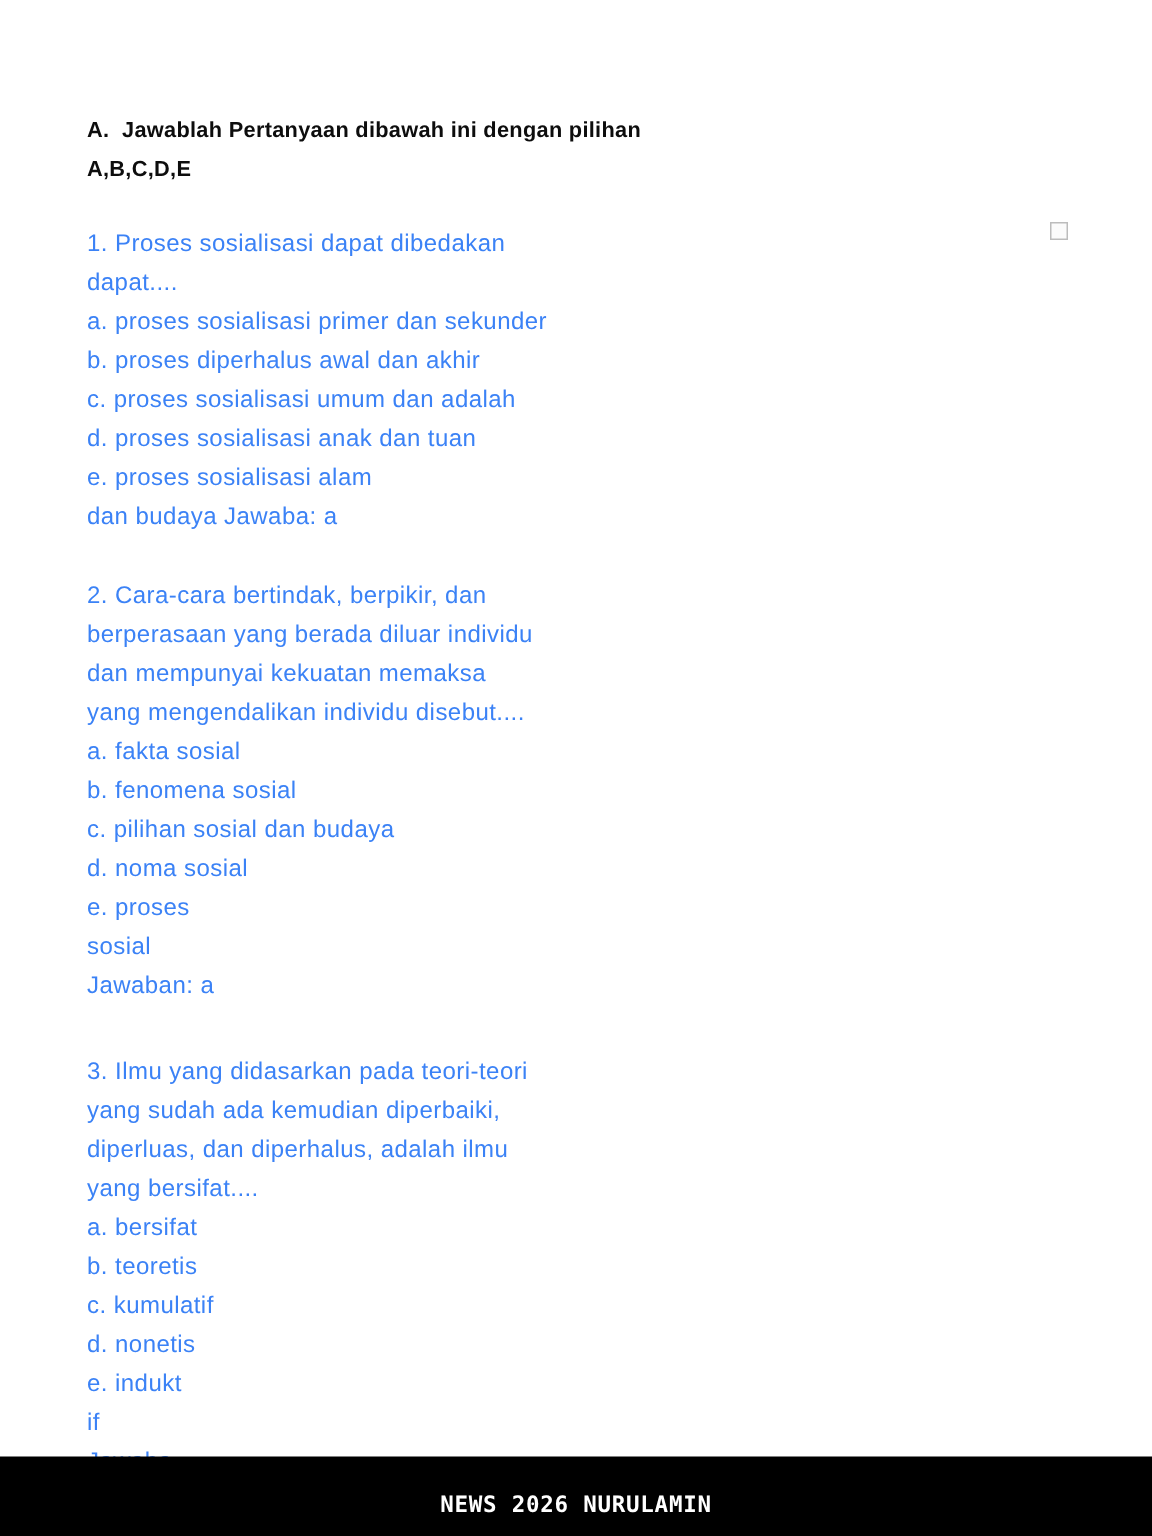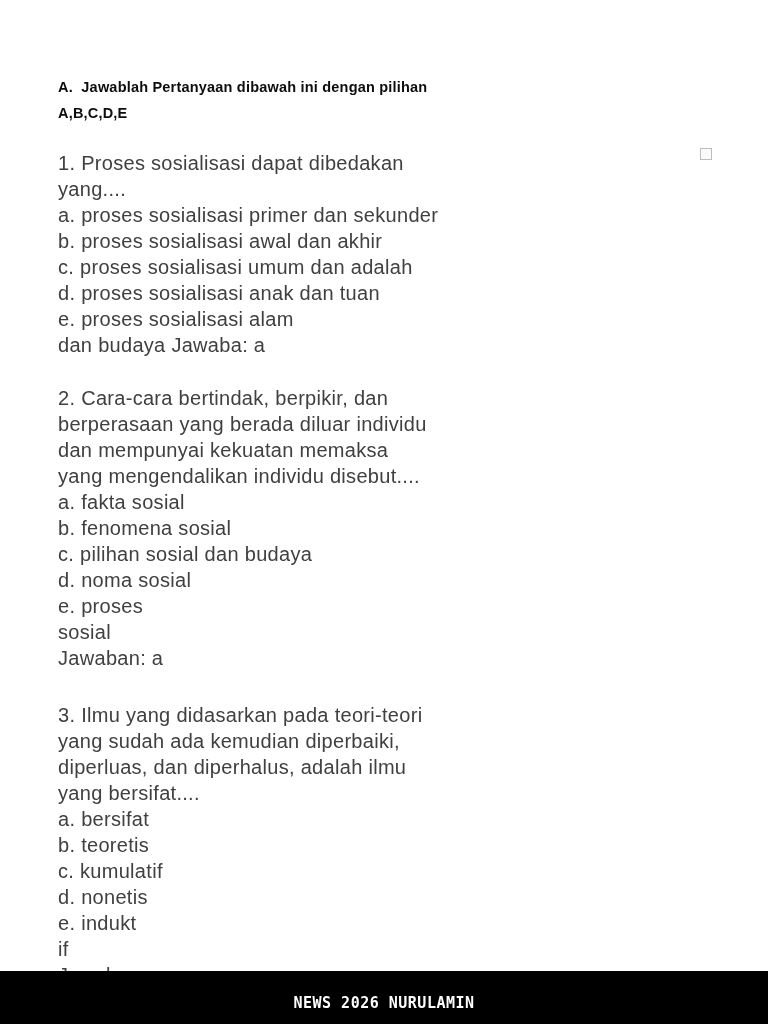"1. Proses sosialisasi dapat dibedakan" .question { color: #404040 -> #3b82f6; font-size: 20px -> 16px }
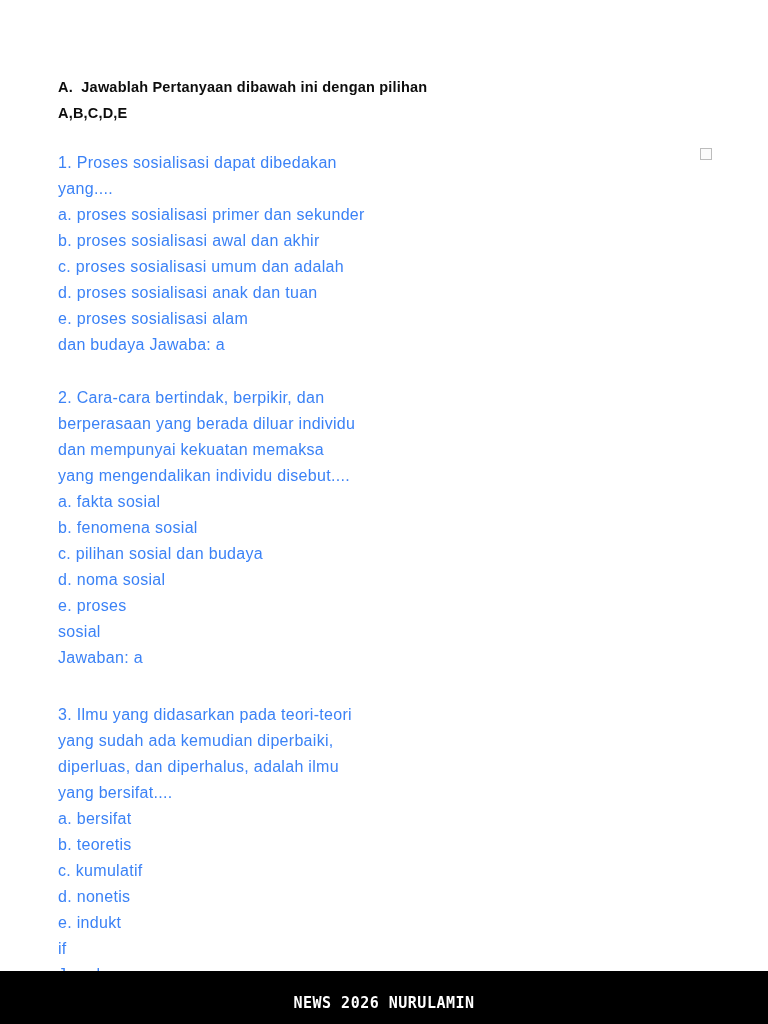"yang...." div.tline { text: yang -> dapat }
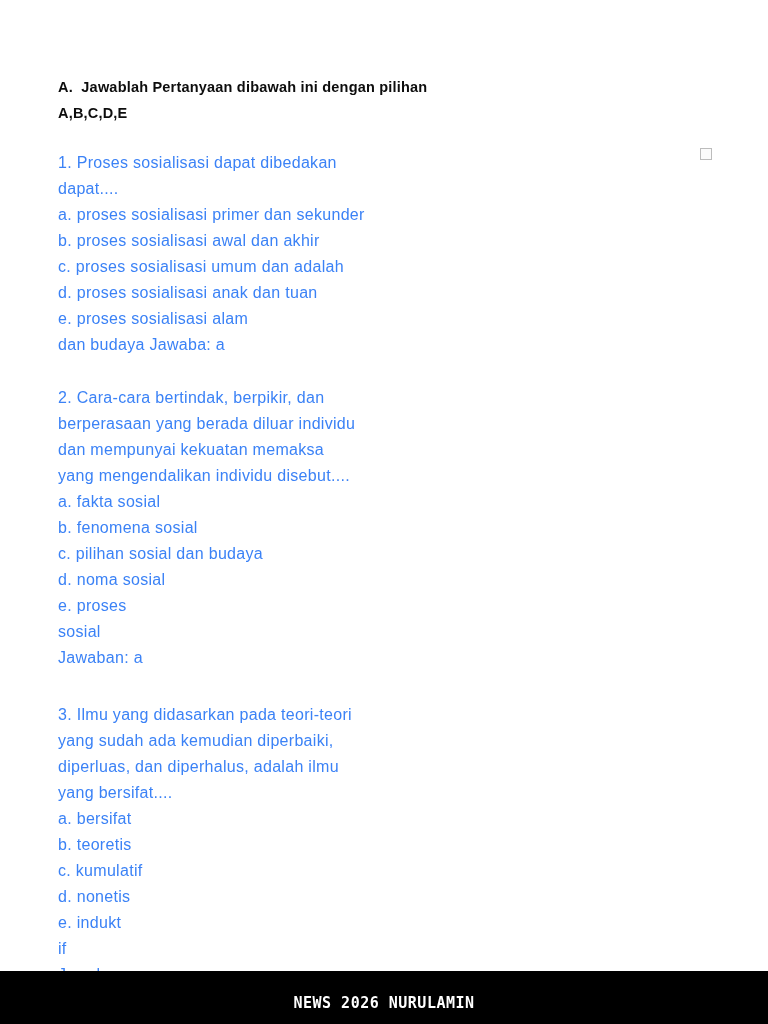"b. proses sosialisasi awal dan" div.tline { text: sosialisasi -> diperhalus }
